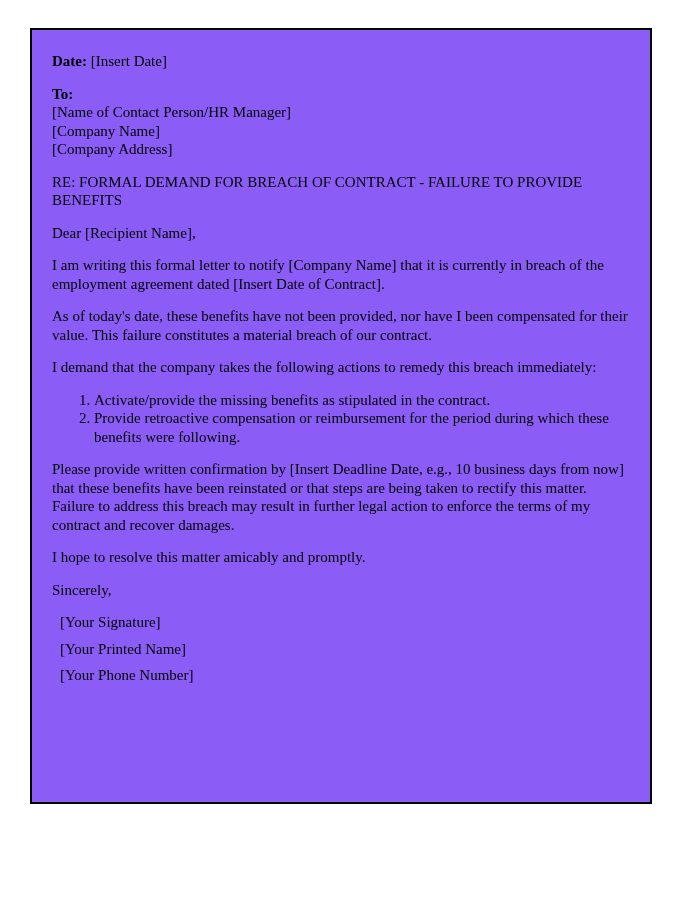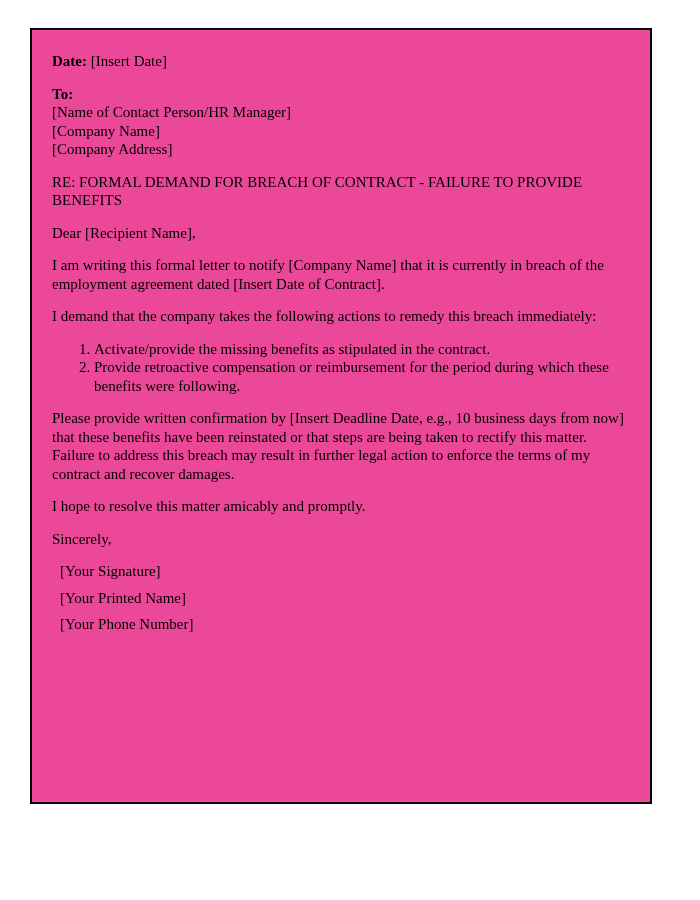"Date: [Insert Date]" .page { background: #ec4899 -> #8b5cf6 }
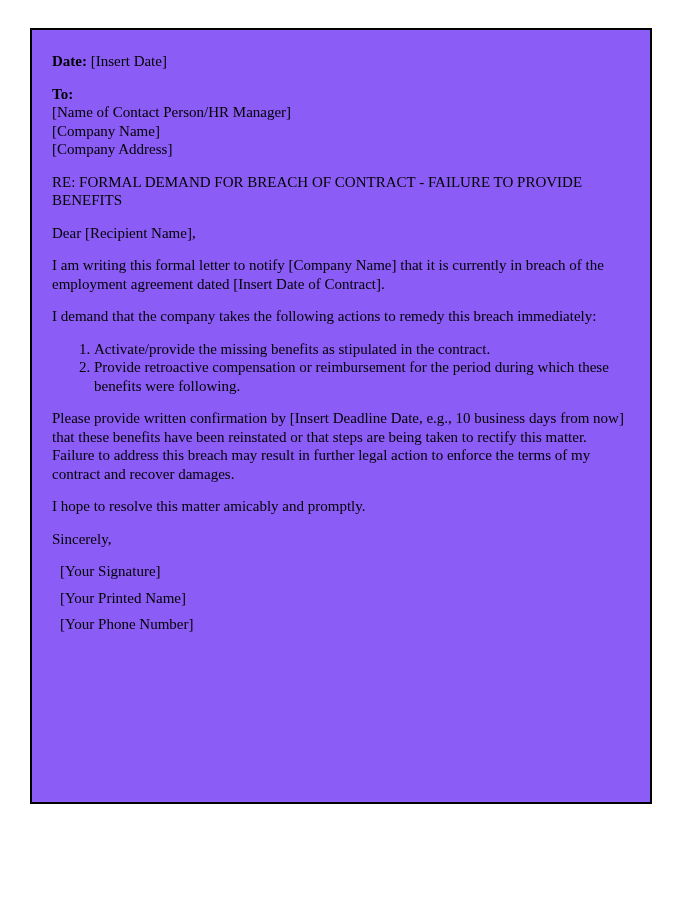"As of today's date, these" p { html: none -> <p>As of today's date, these benefits have not been provided, nor have I been compensated for their value. This failure constitutes a material breach of our contract.</p> }
